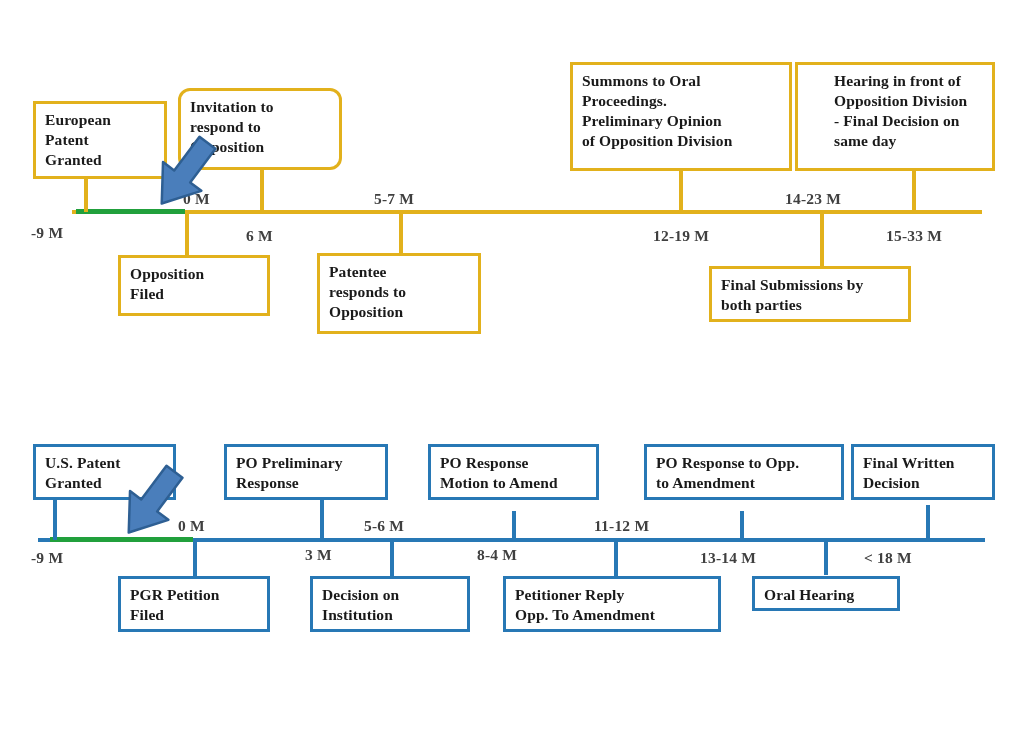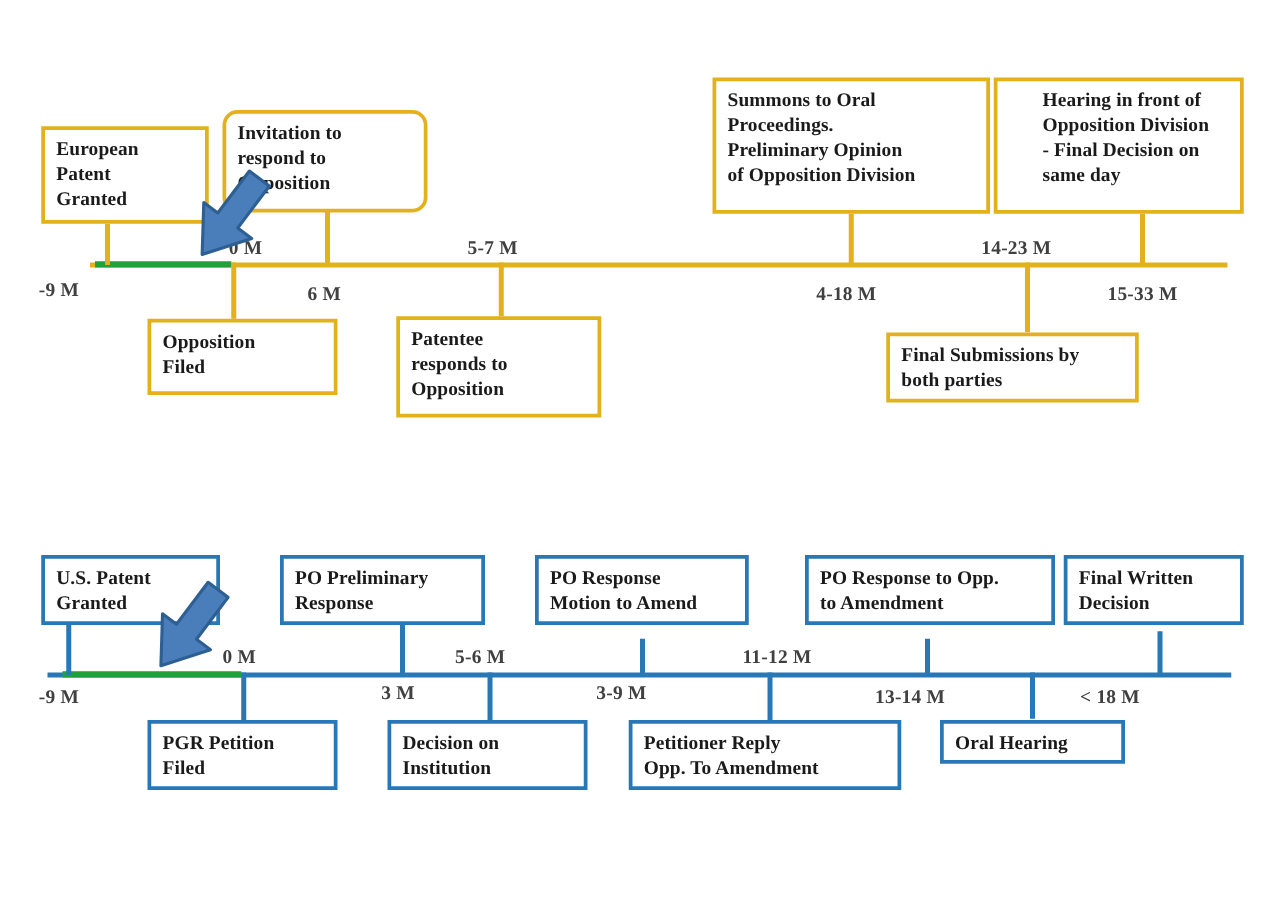"4-18 M" div.tl-label { text: 4-18 -> 12-19 }
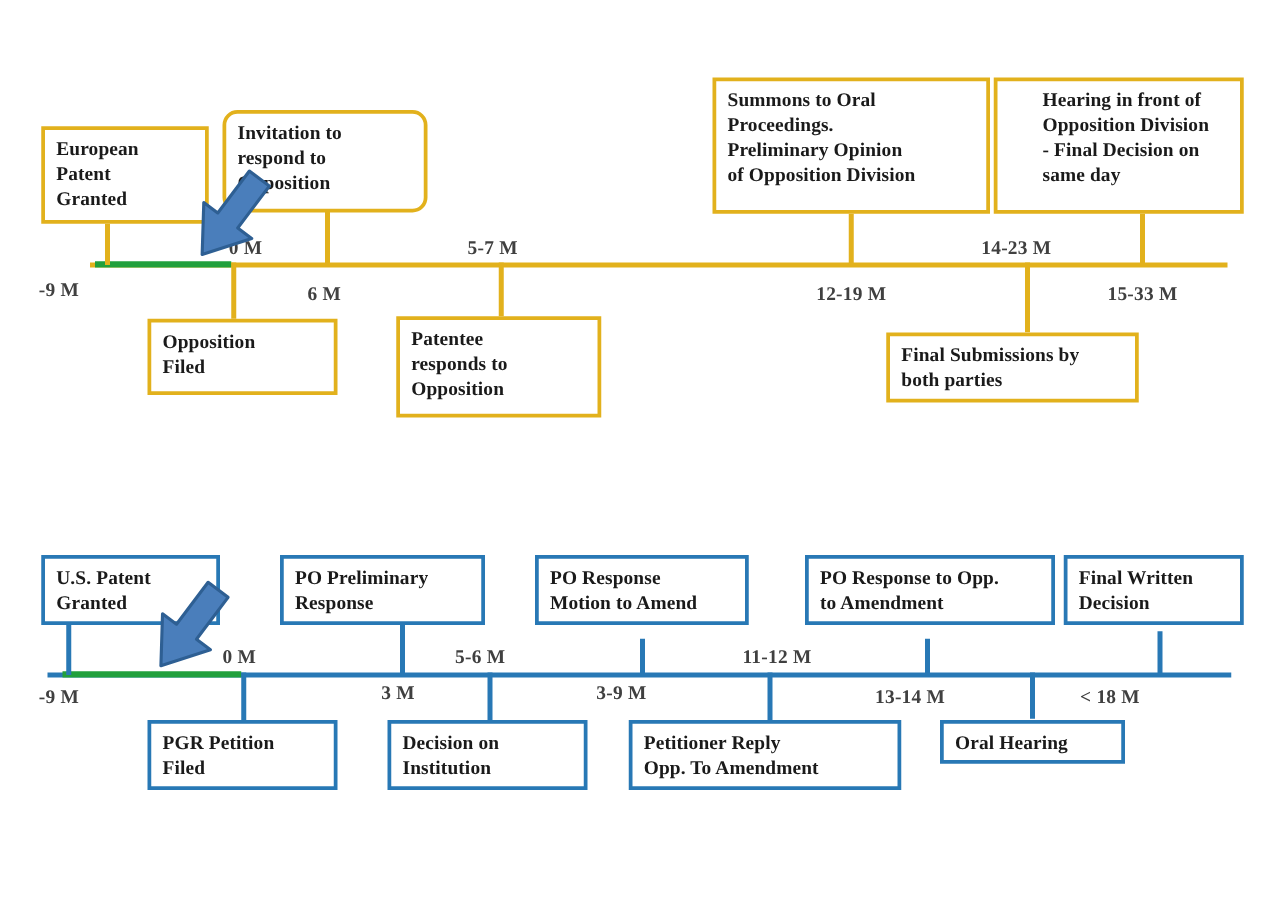"3-9 M" div.tl-label { text: 3-9 -> 8-4 }
